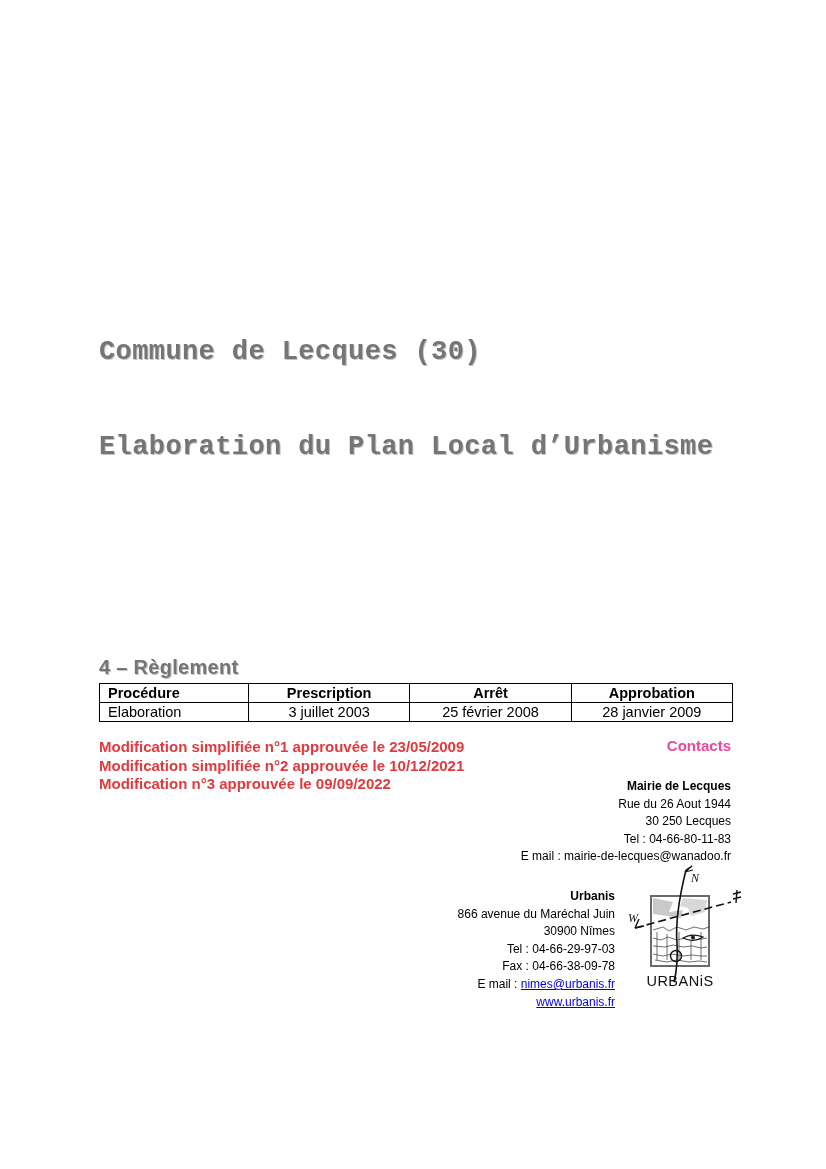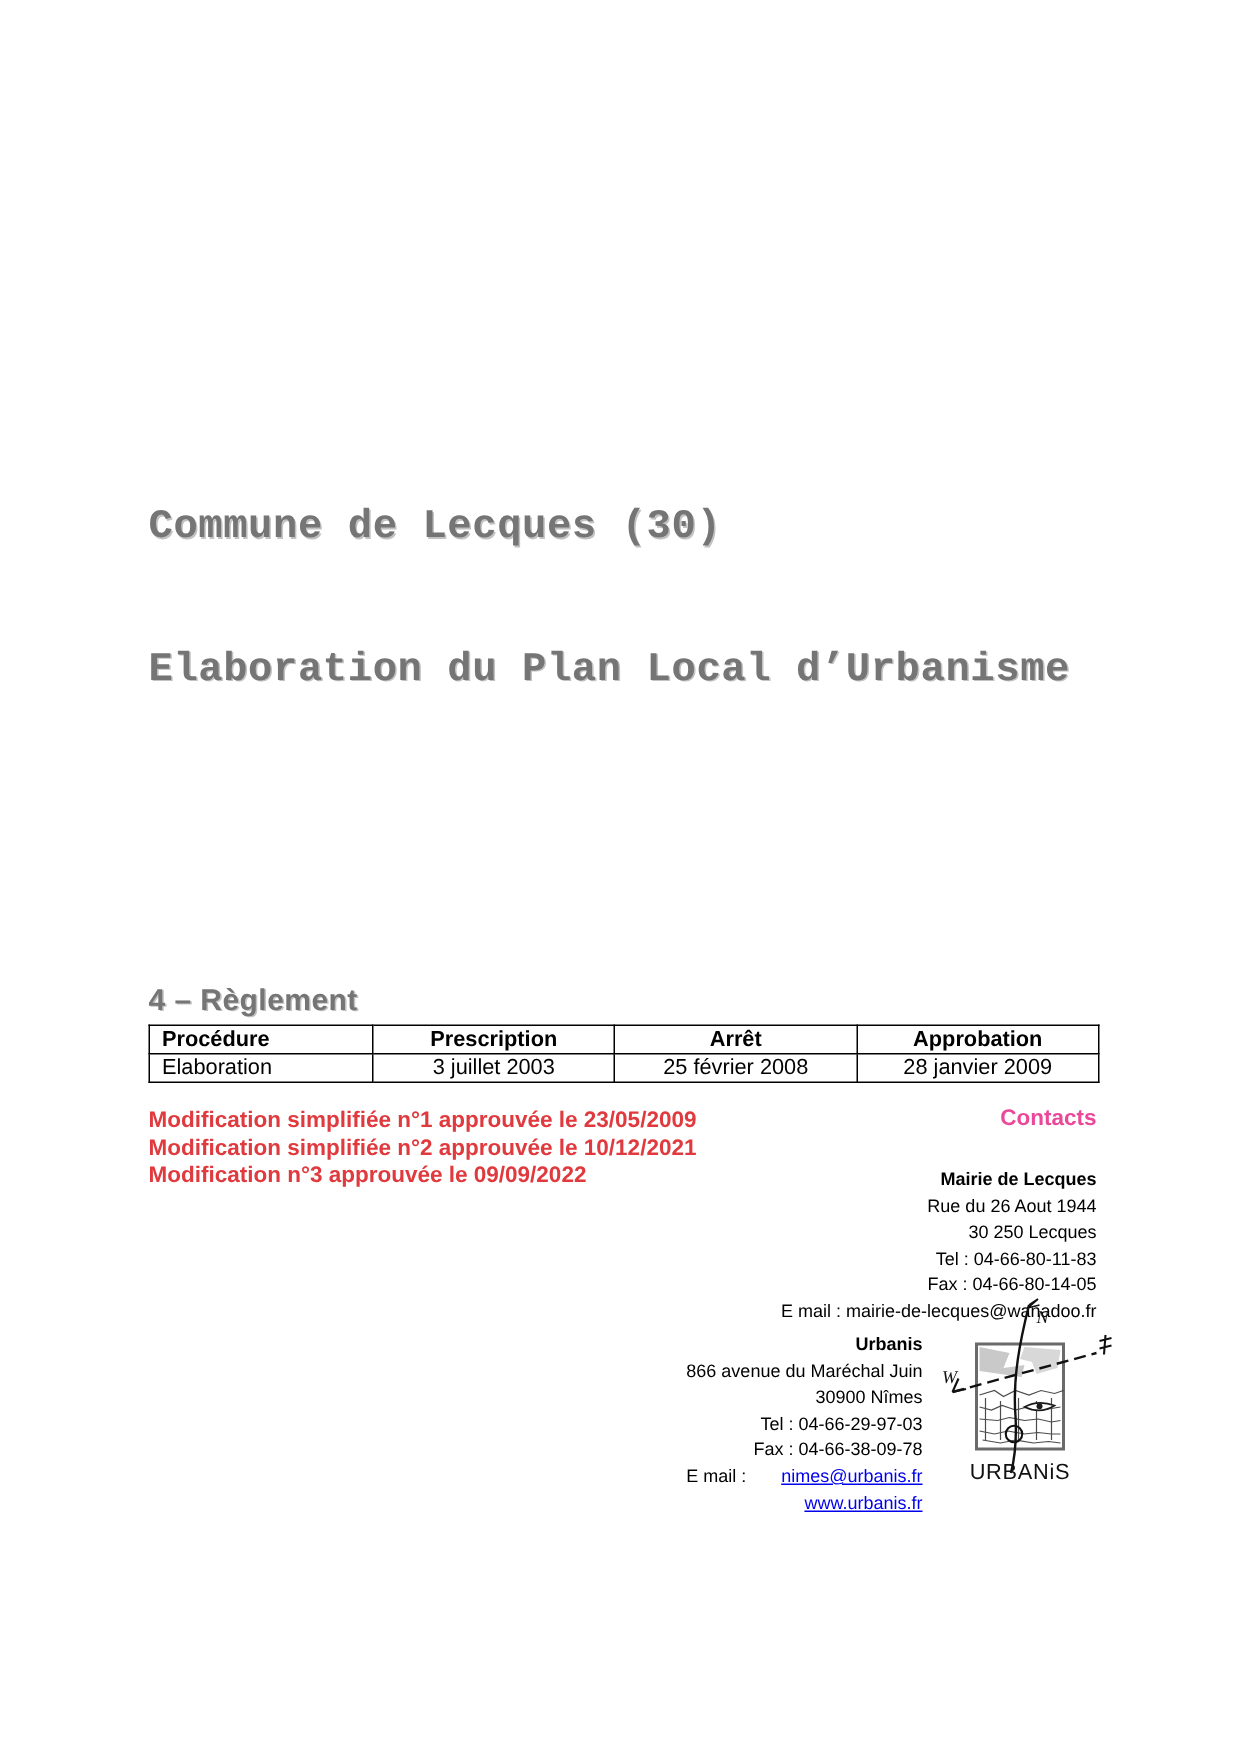"Fax : 04-66-80-14-05" div { html: <div>Fax : 04-66-80-14-05</div> -> none }
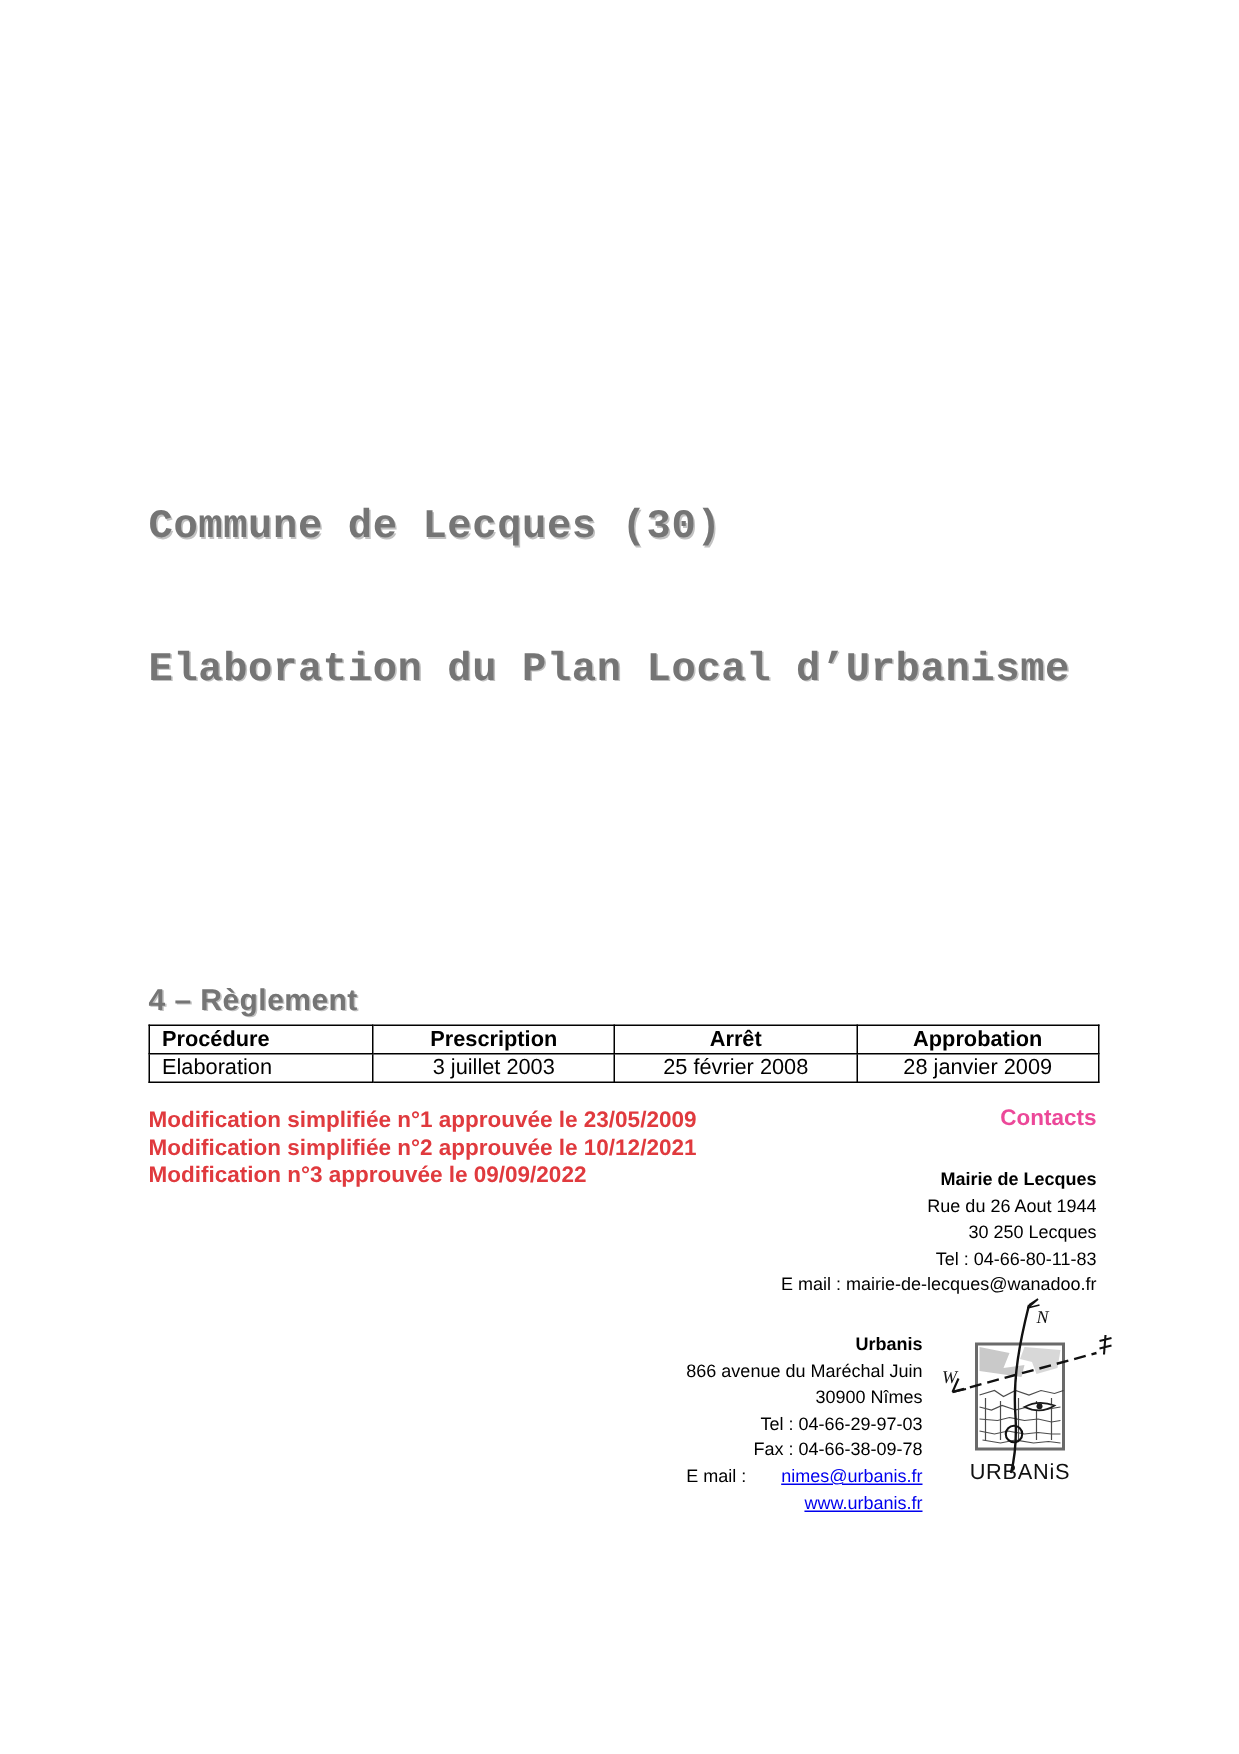"nimes@urbanis.fr" .link { margin-left: 20px -> none }
